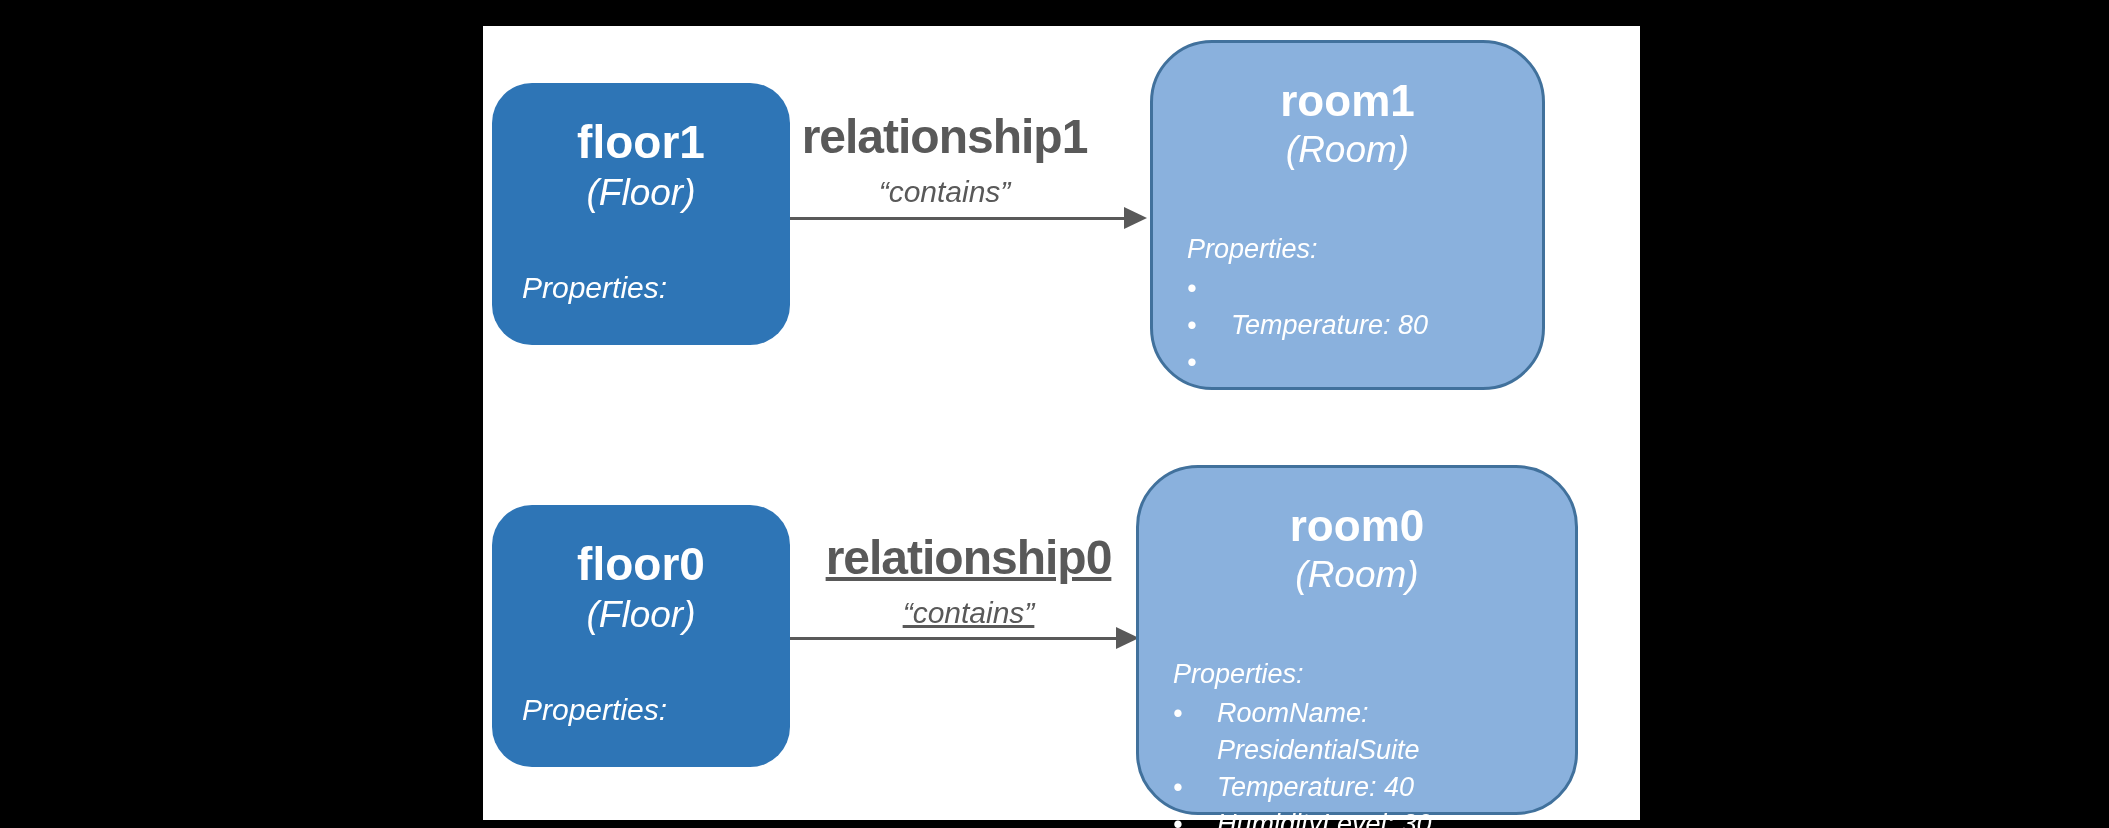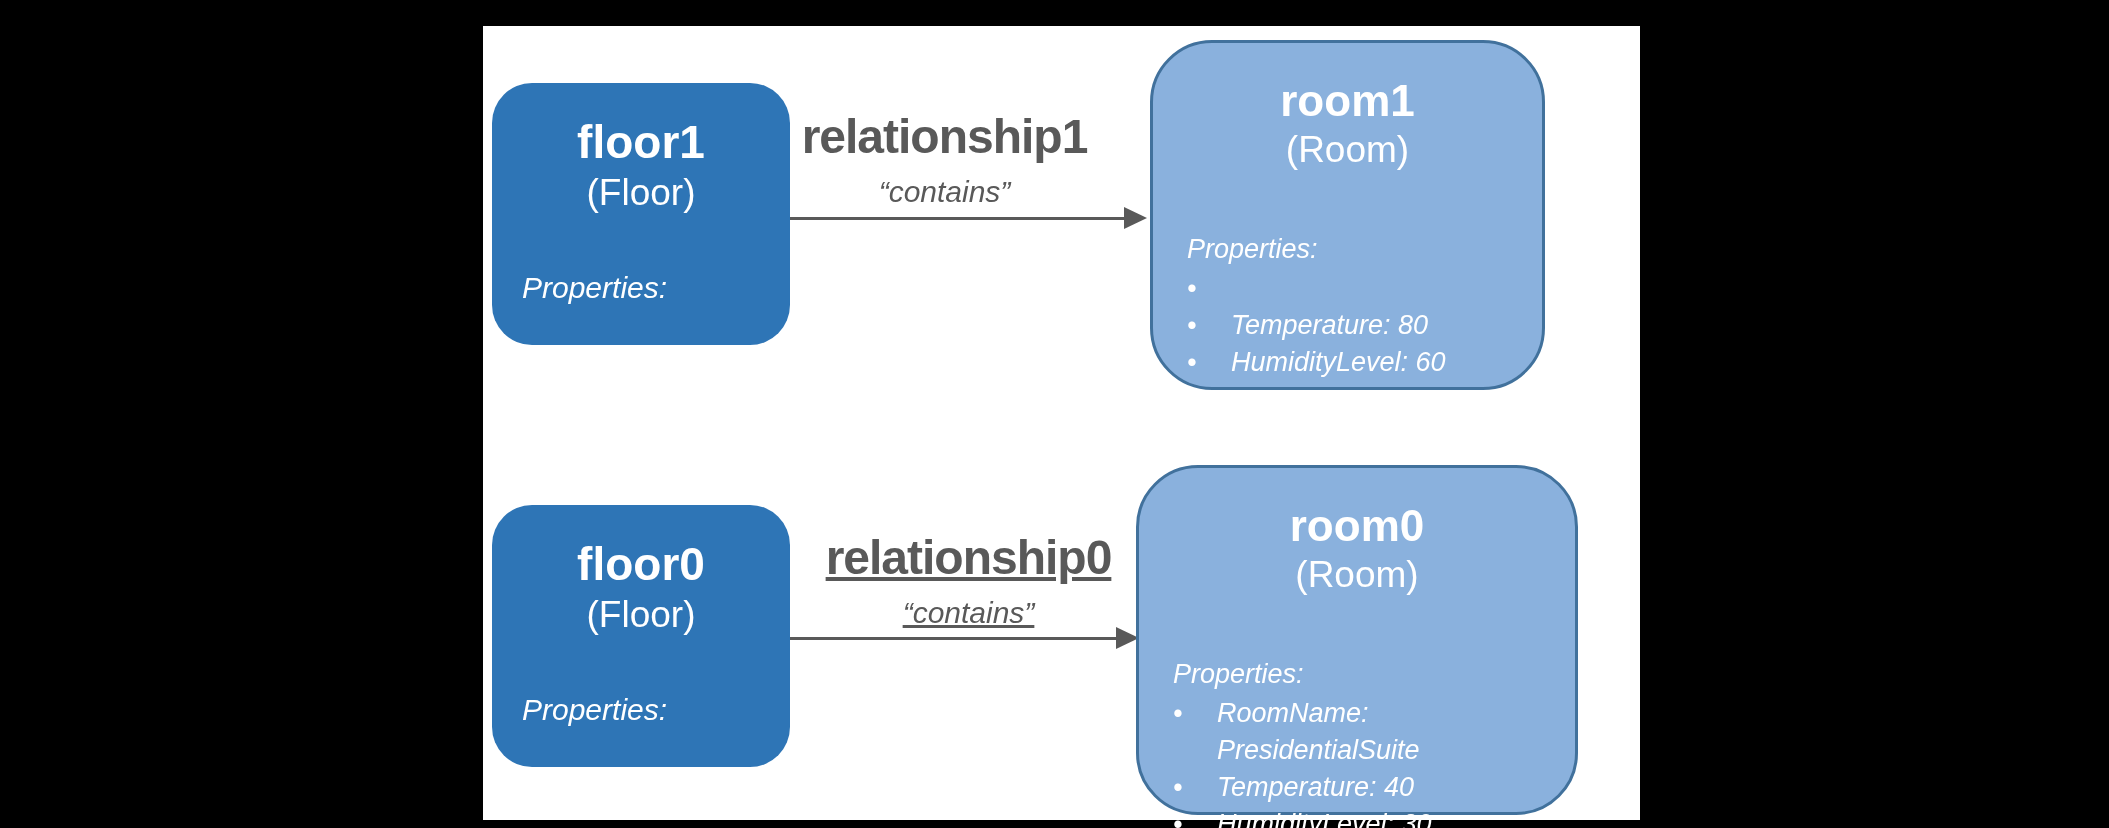"(Room)" .node-type { font-style: none -> italic }
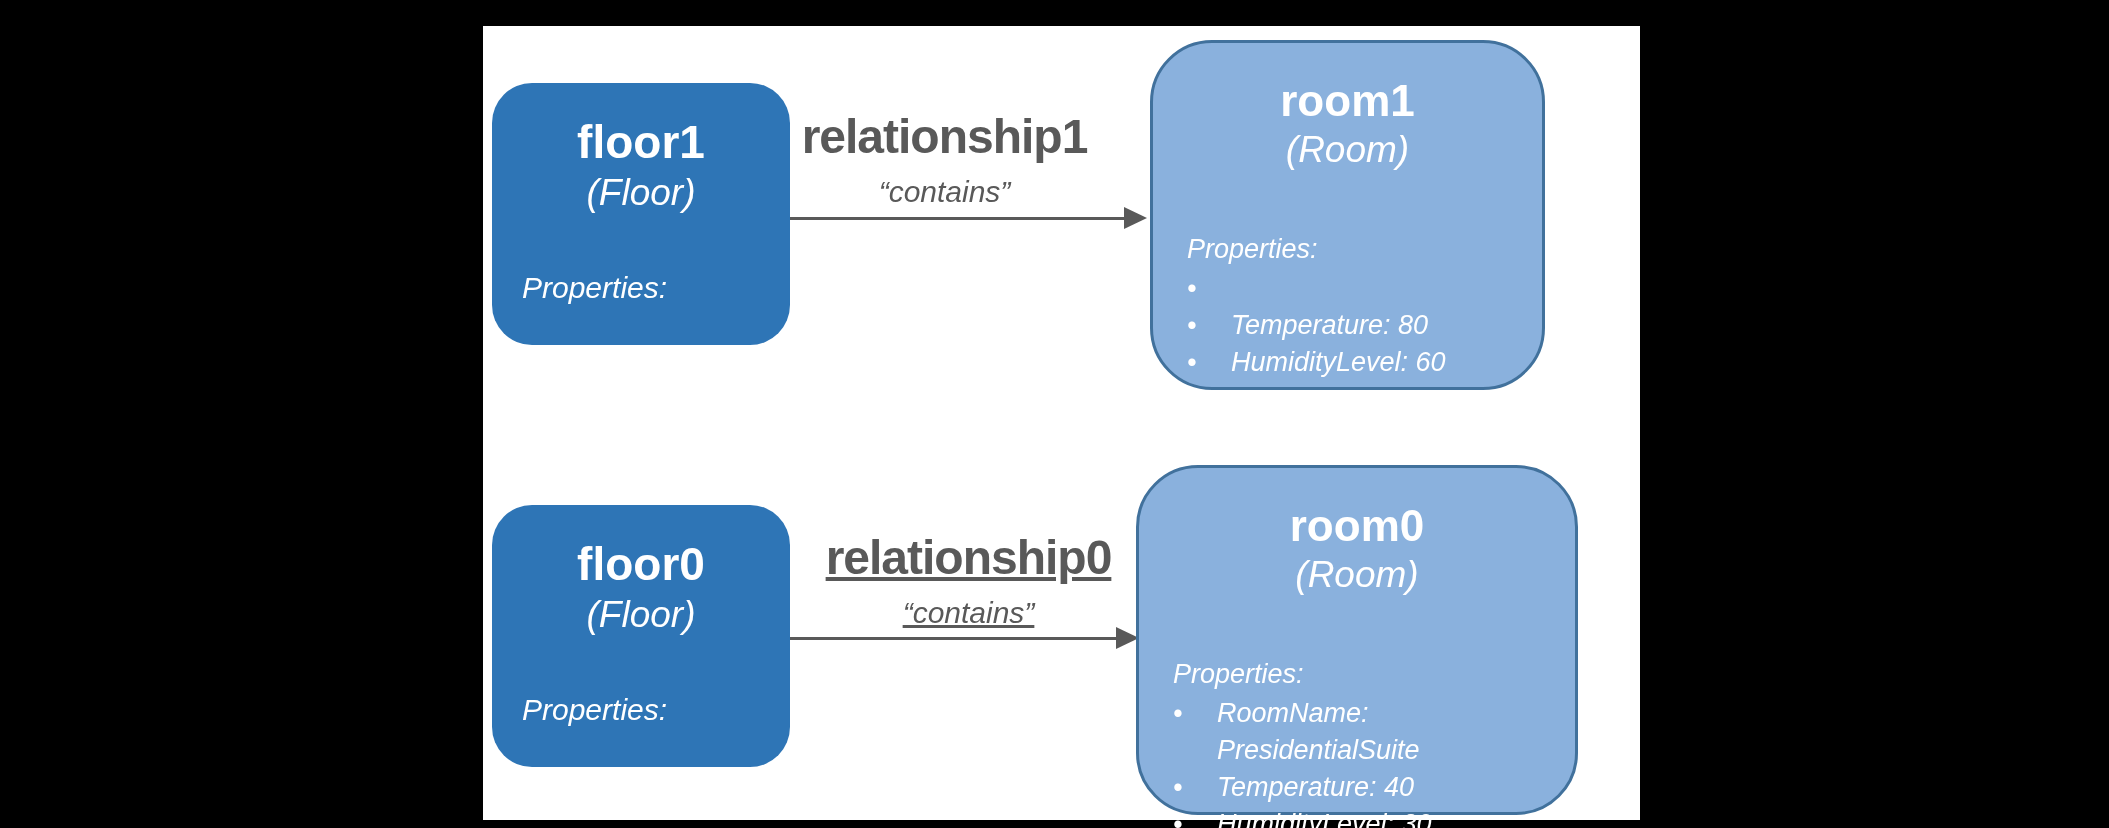"HumidityLevel: 60" span { html: <span>HumidityLevel: 60</span> -> none }
